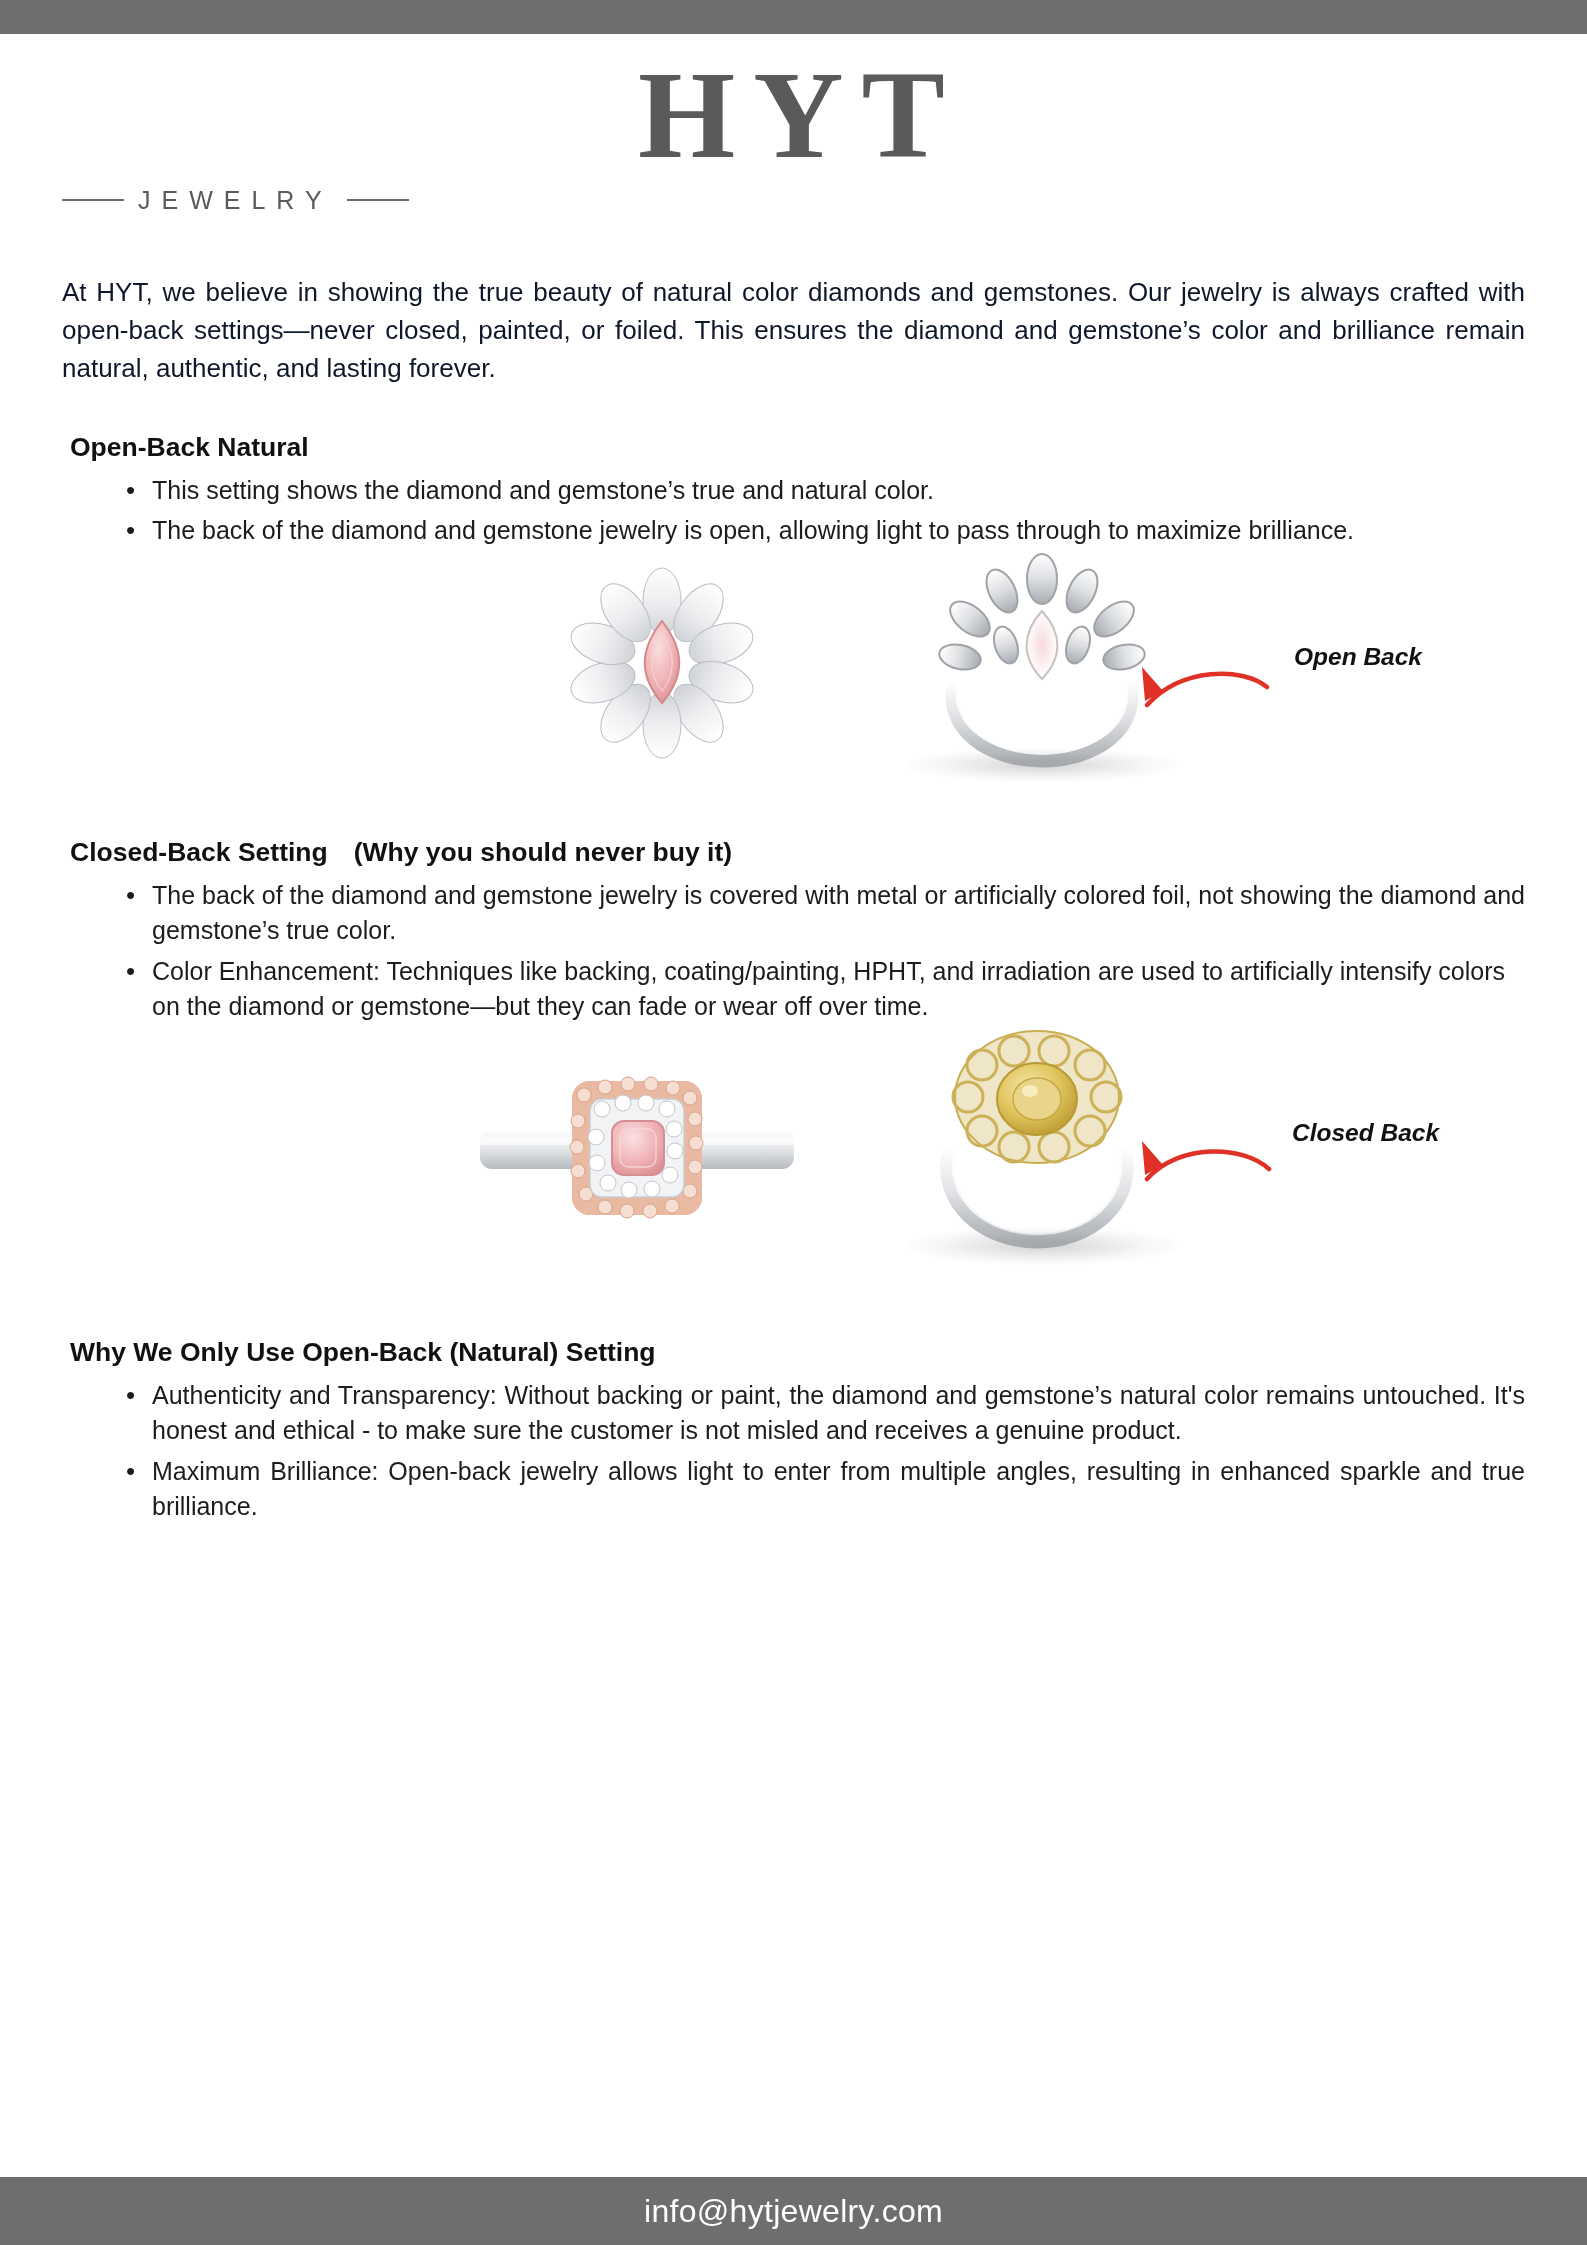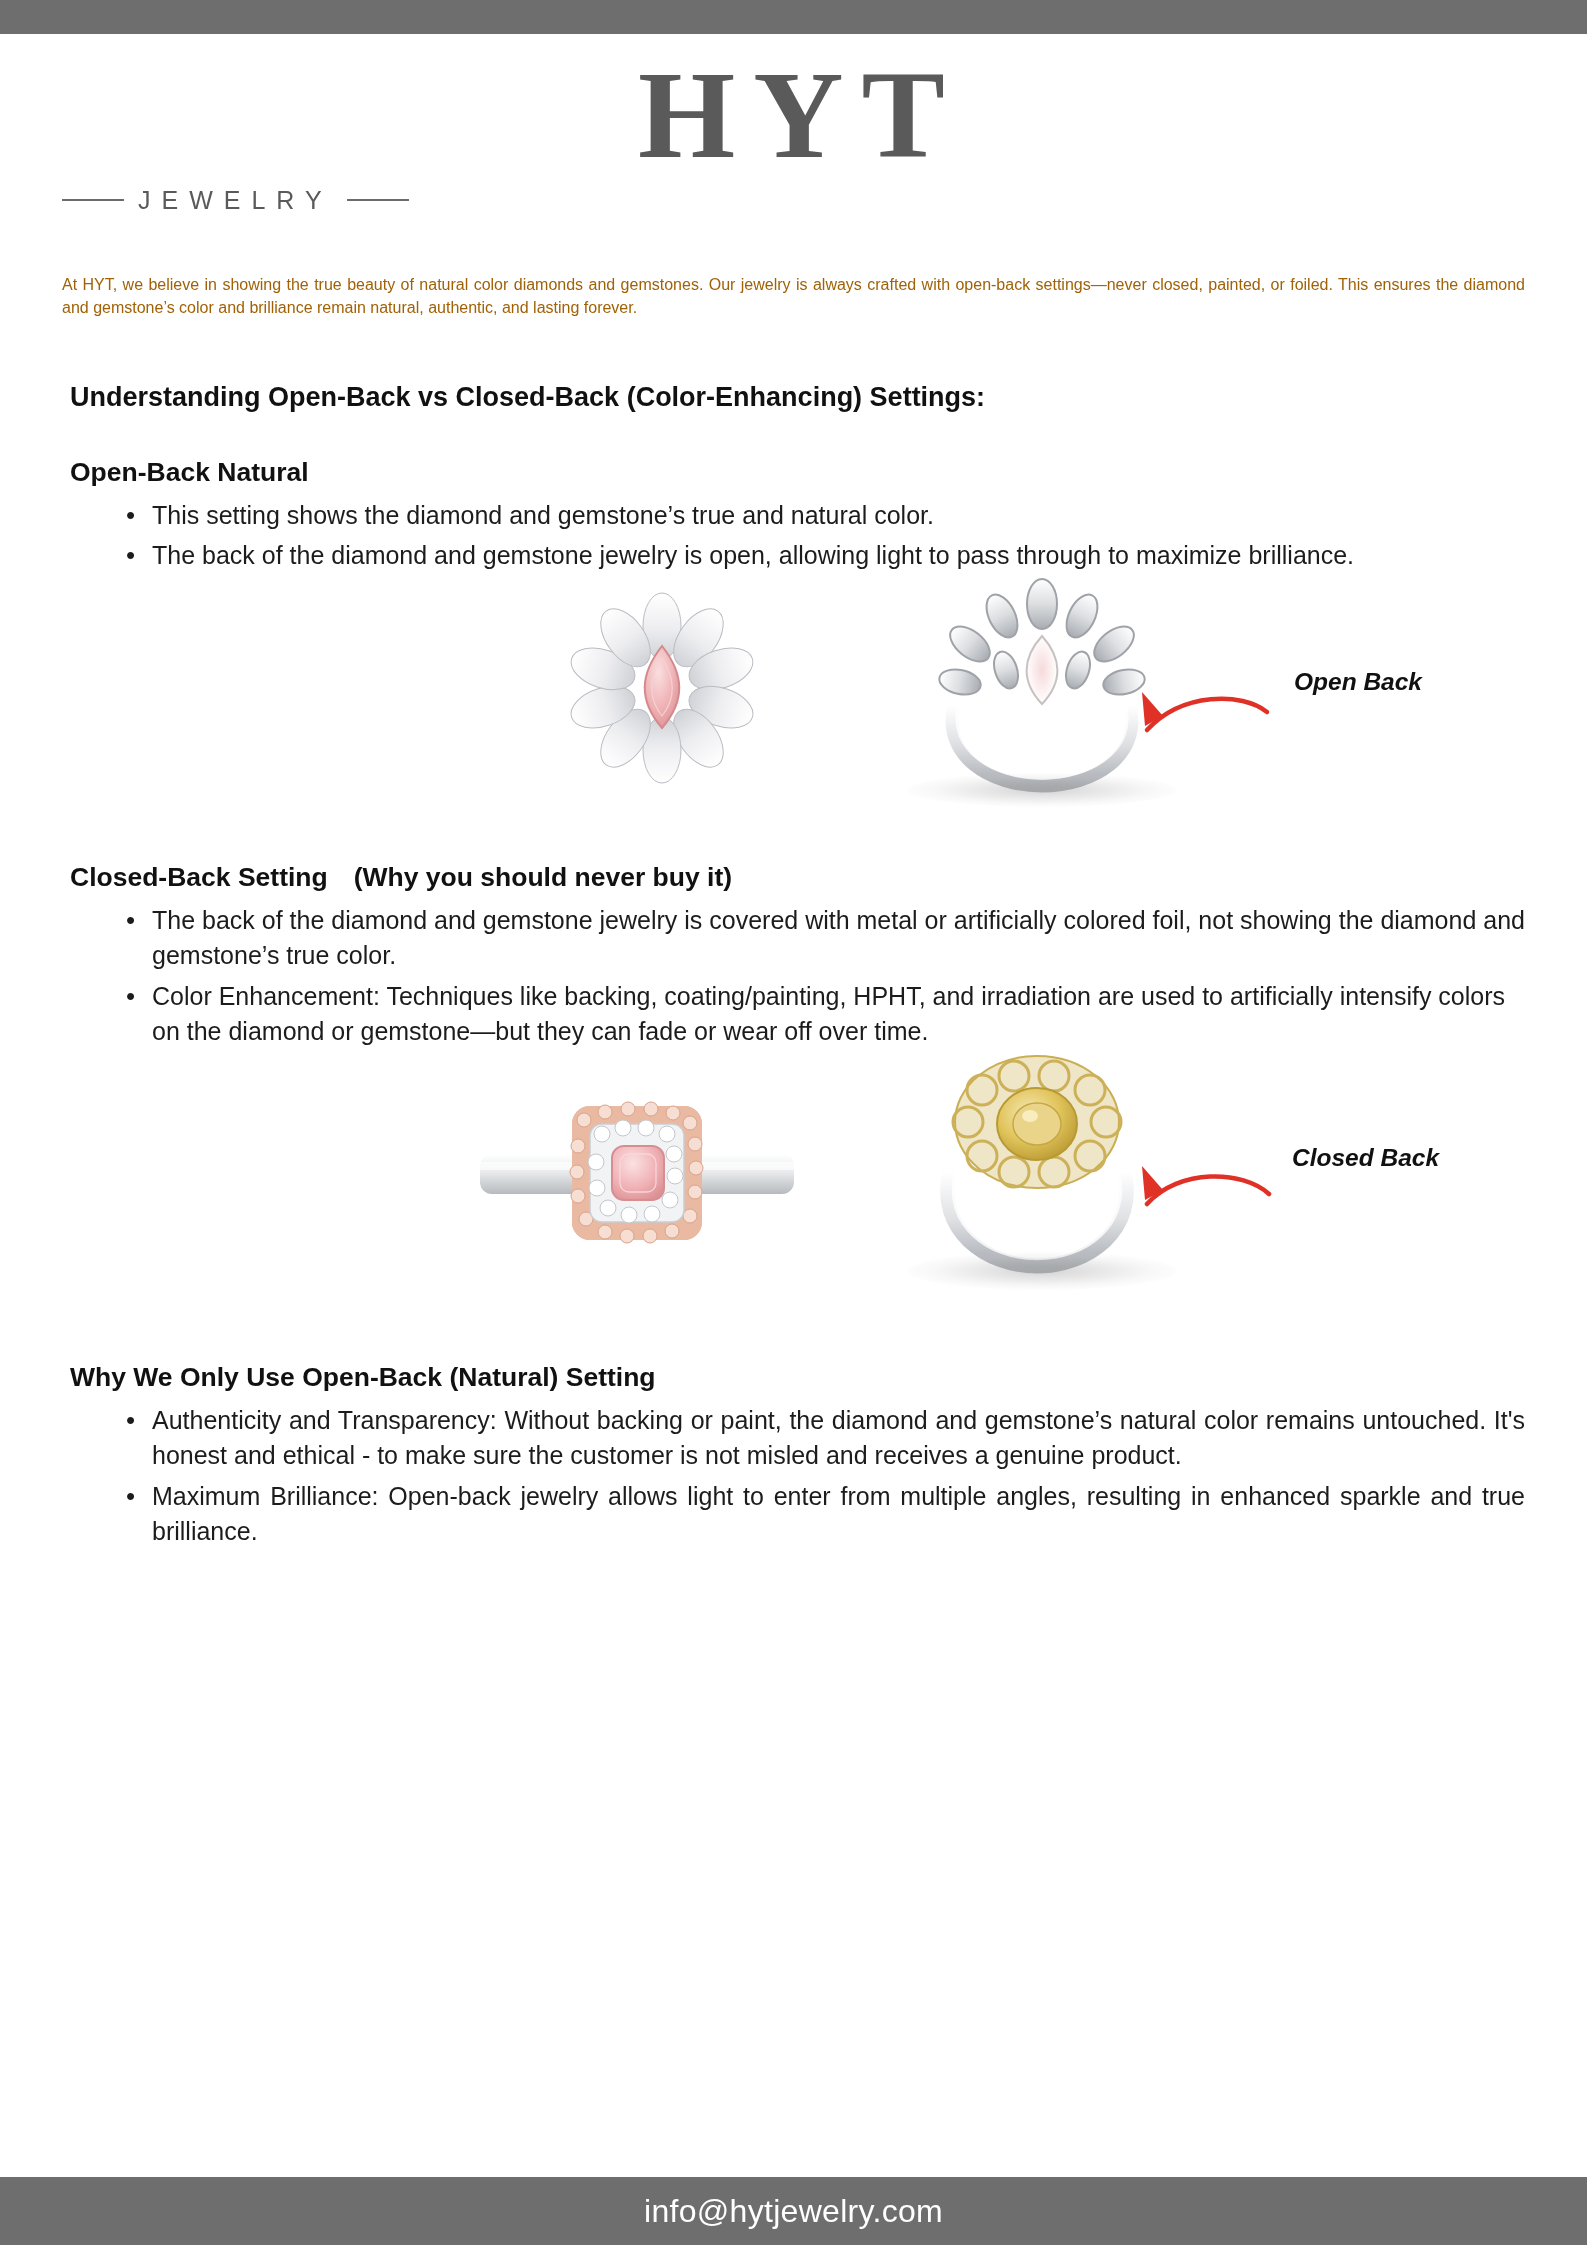"At HYT, we believe in" .intro { color: #a16207 -> #0f172a; font-size: 16px -> 26px }
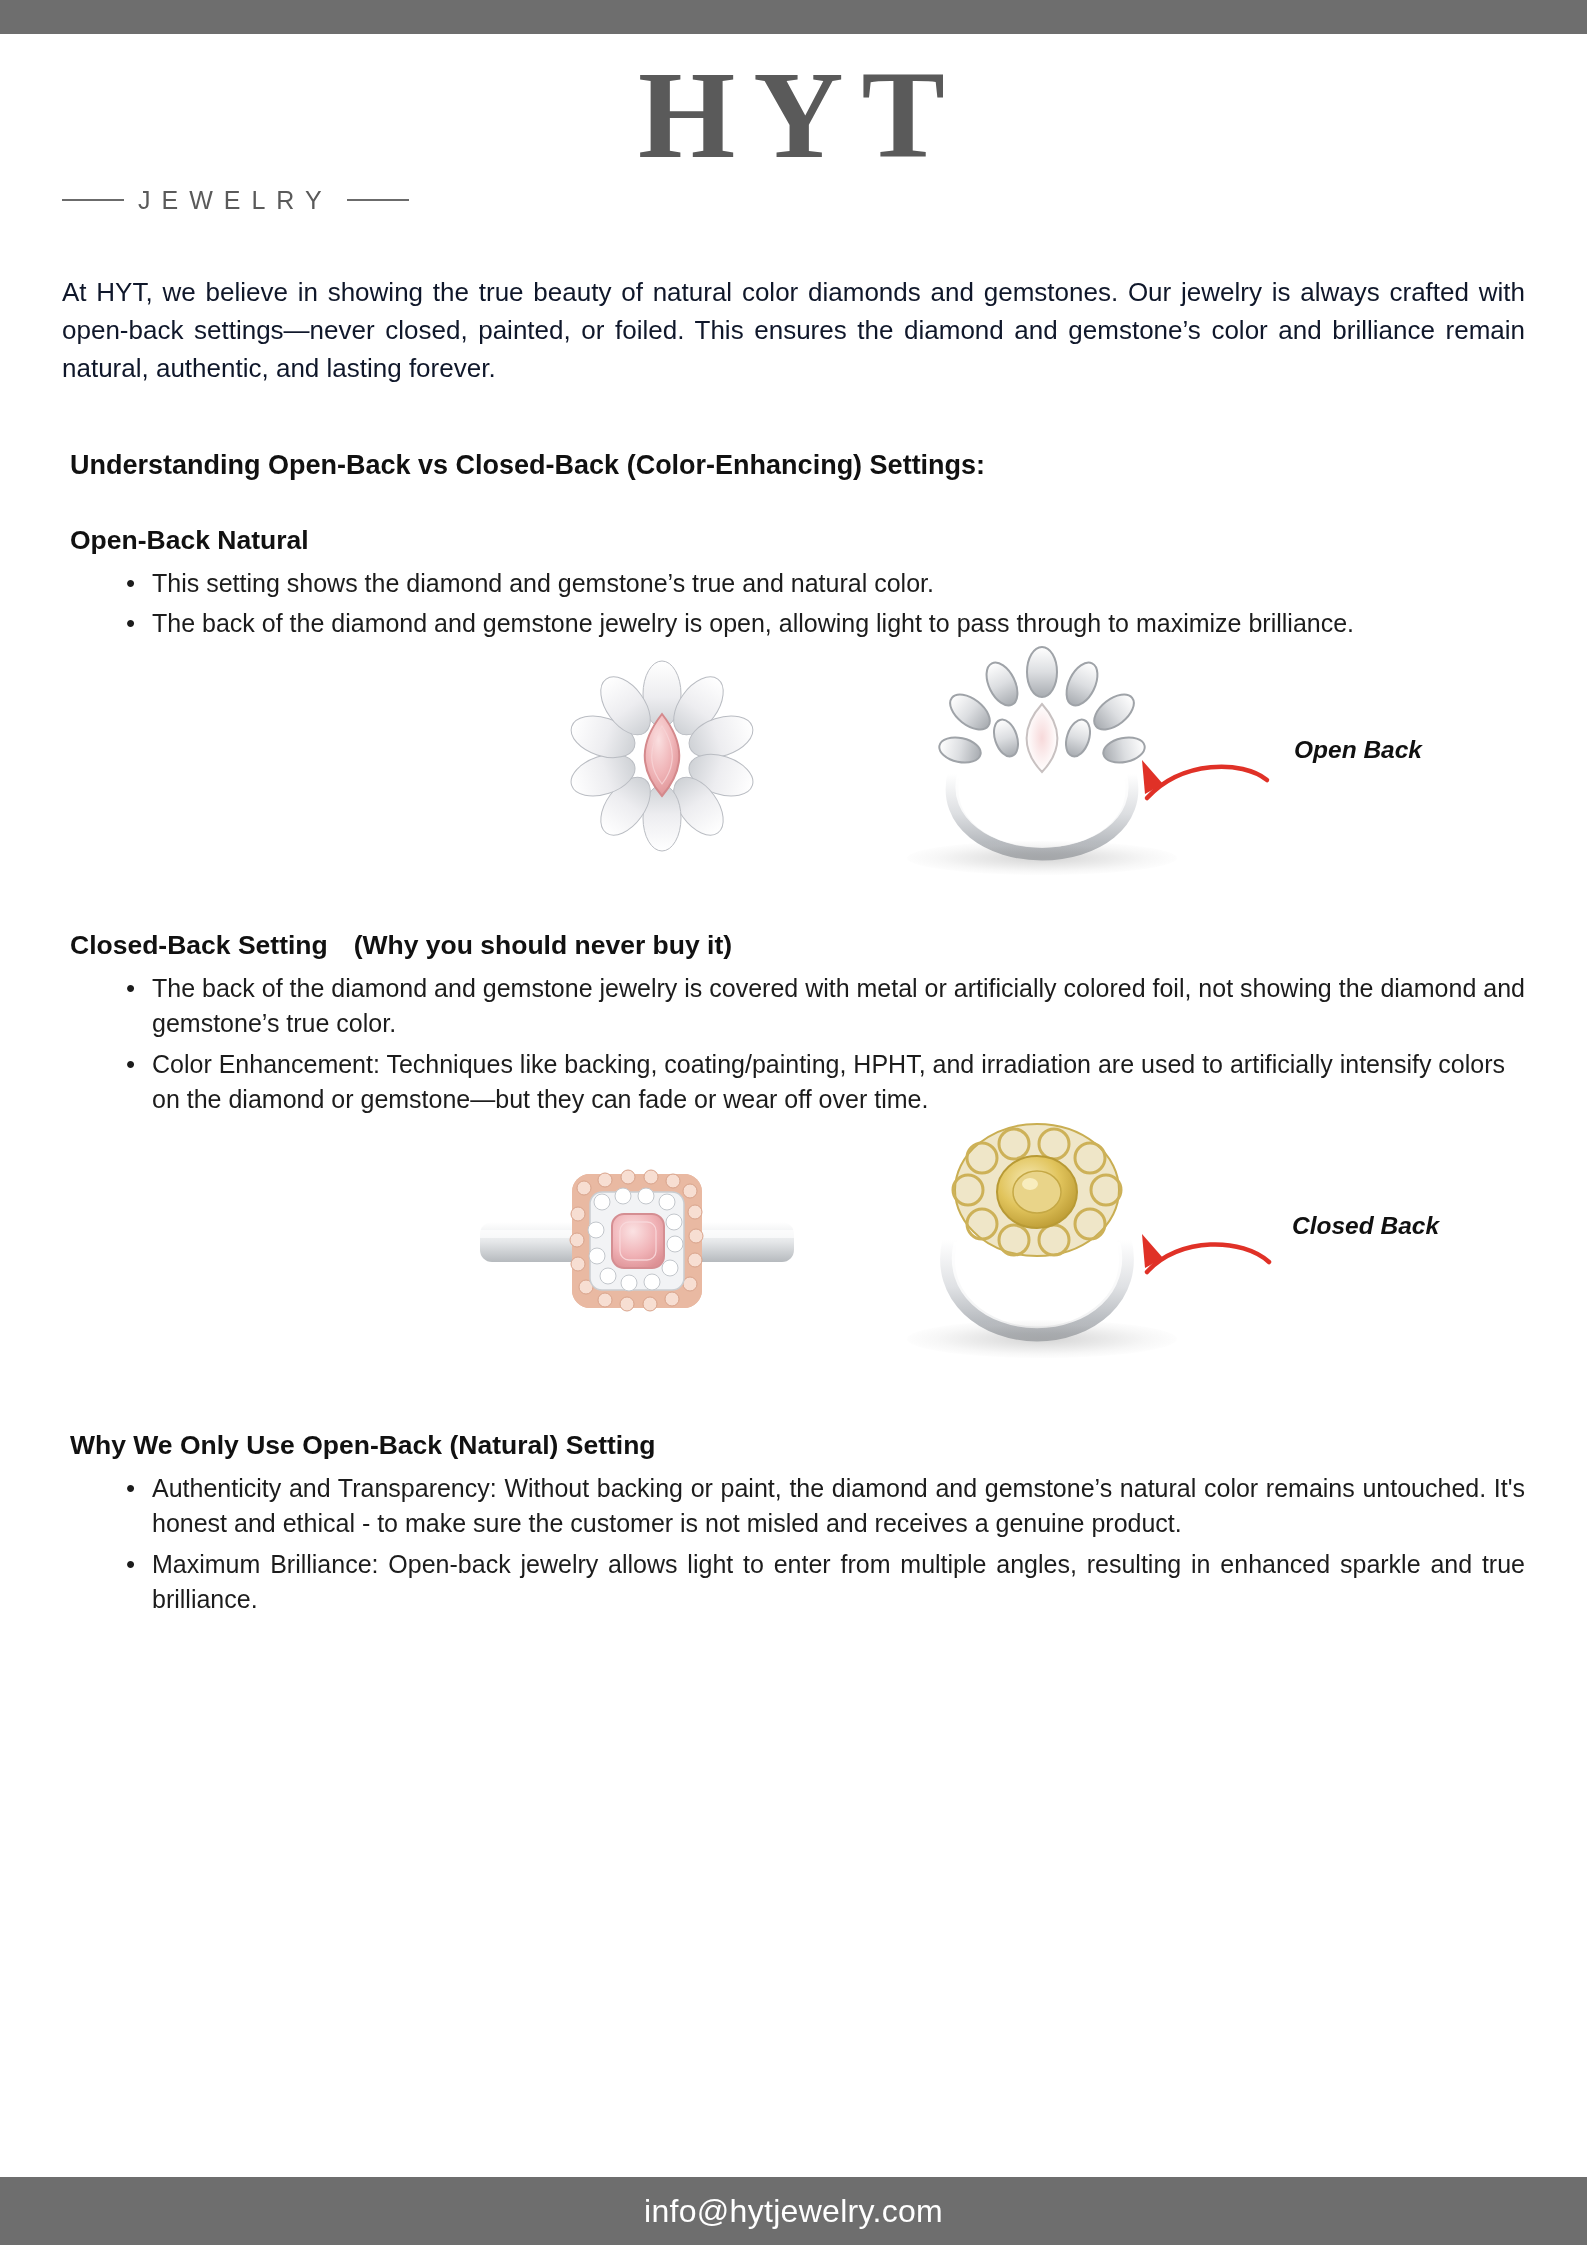"Understanding Open-Back vs Closed-Back" h2.section-title { html: <h2>Understanding Open-Back vs Closed-Back (Color-Enhancing) Settings:</h2> -> none }
